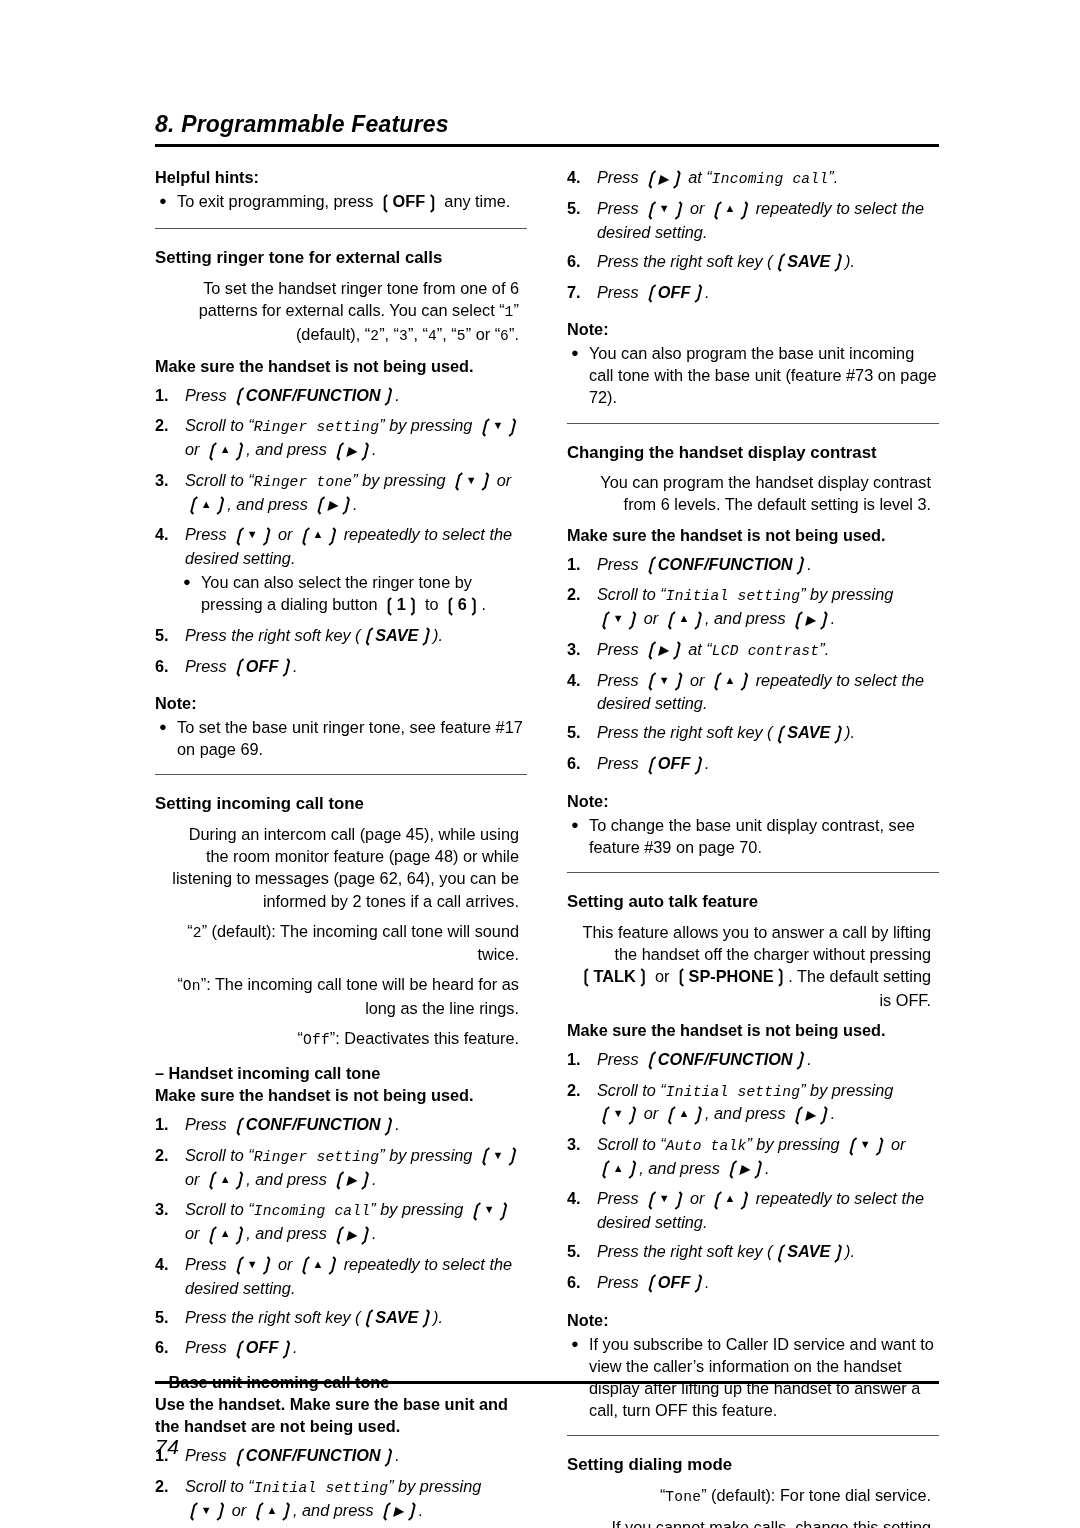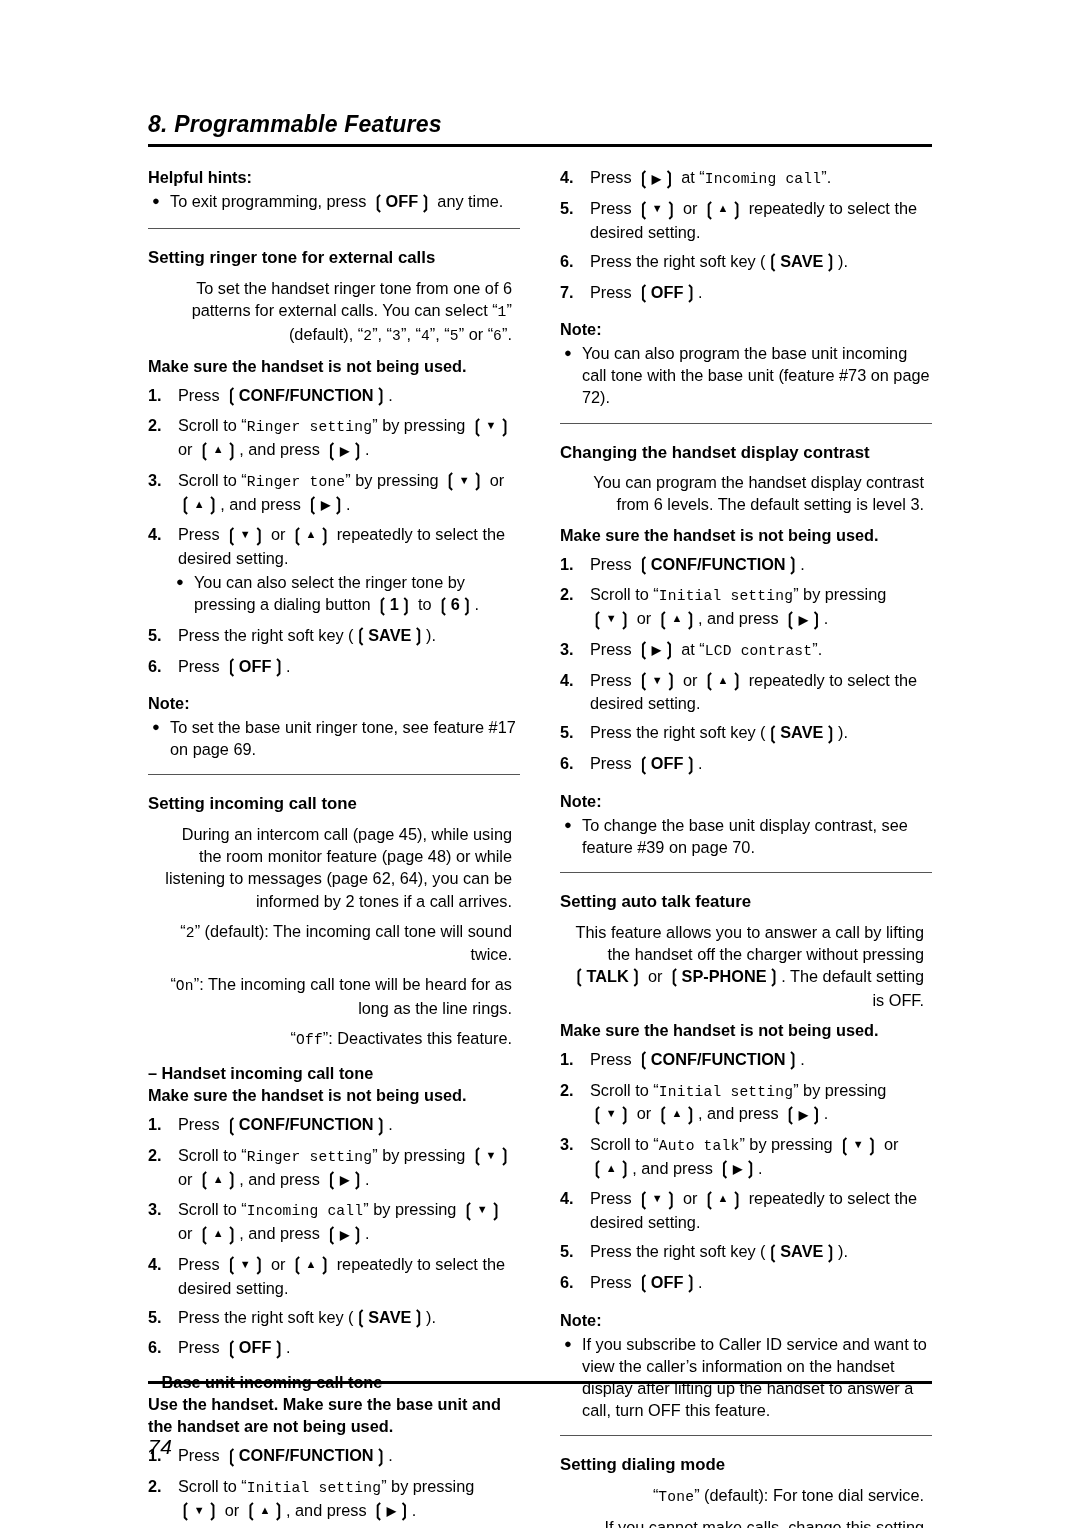"8. Programmable Features" .page { left: 148px -> 155px }
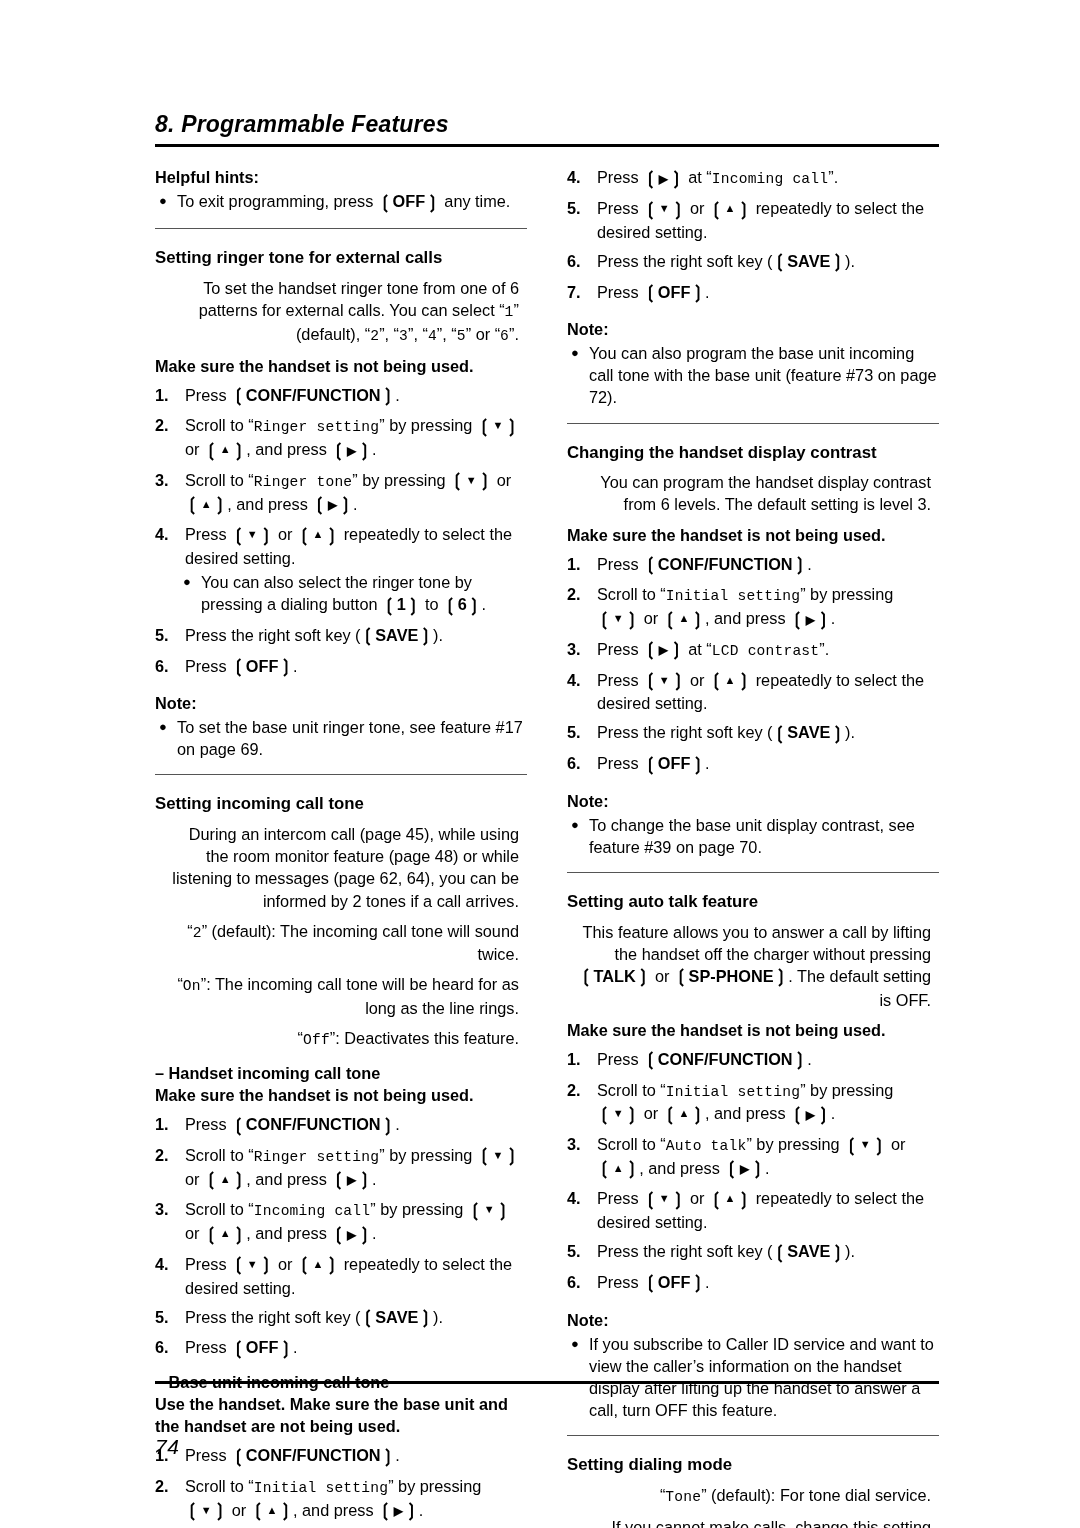"Press ❲▶❳ at “Incoming call”." .step .stxt { font-style: none -> italic }
